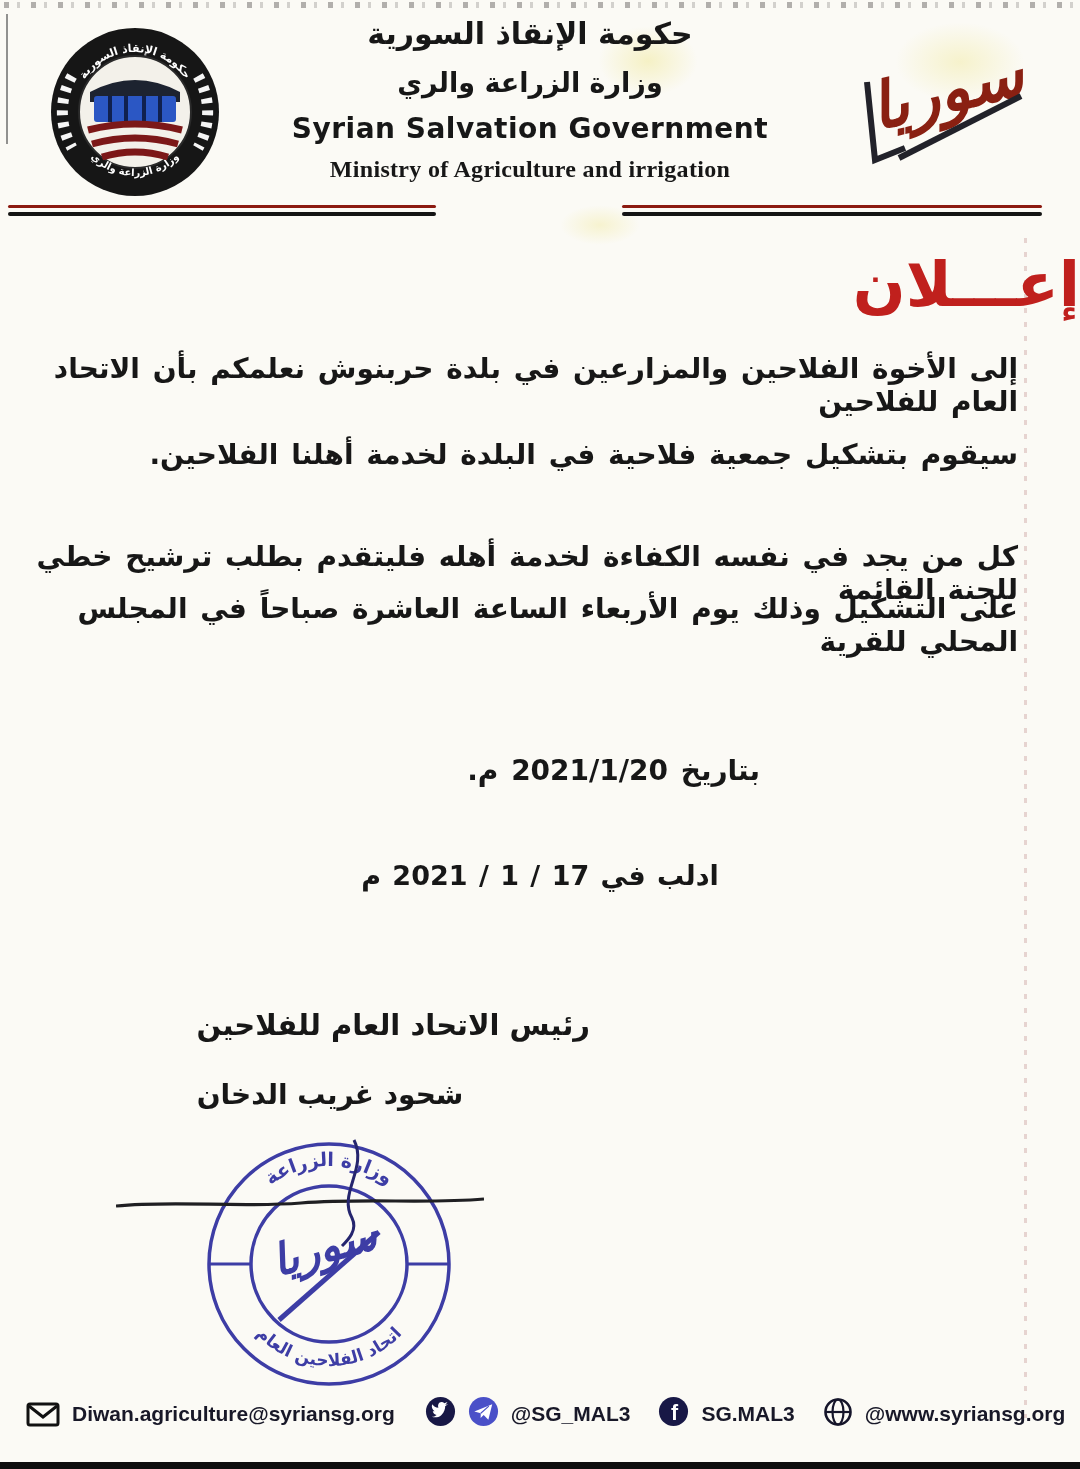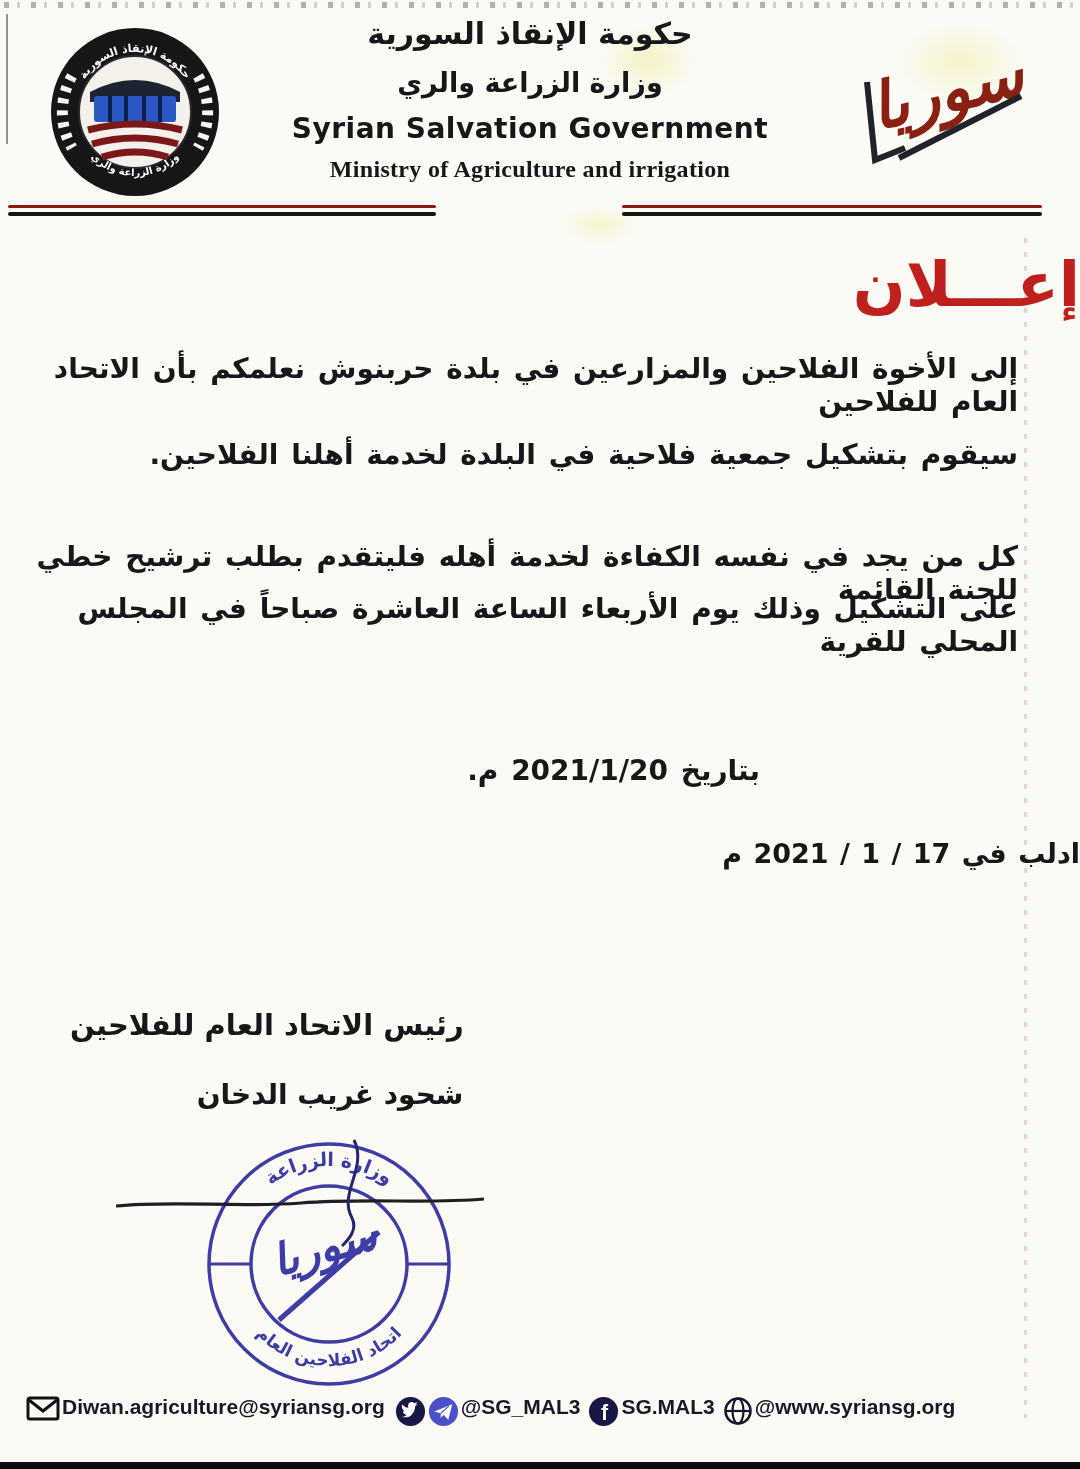"ادلب في 17 / 1" .date-line { text-align: right -> center; top: 838px -> 860px }
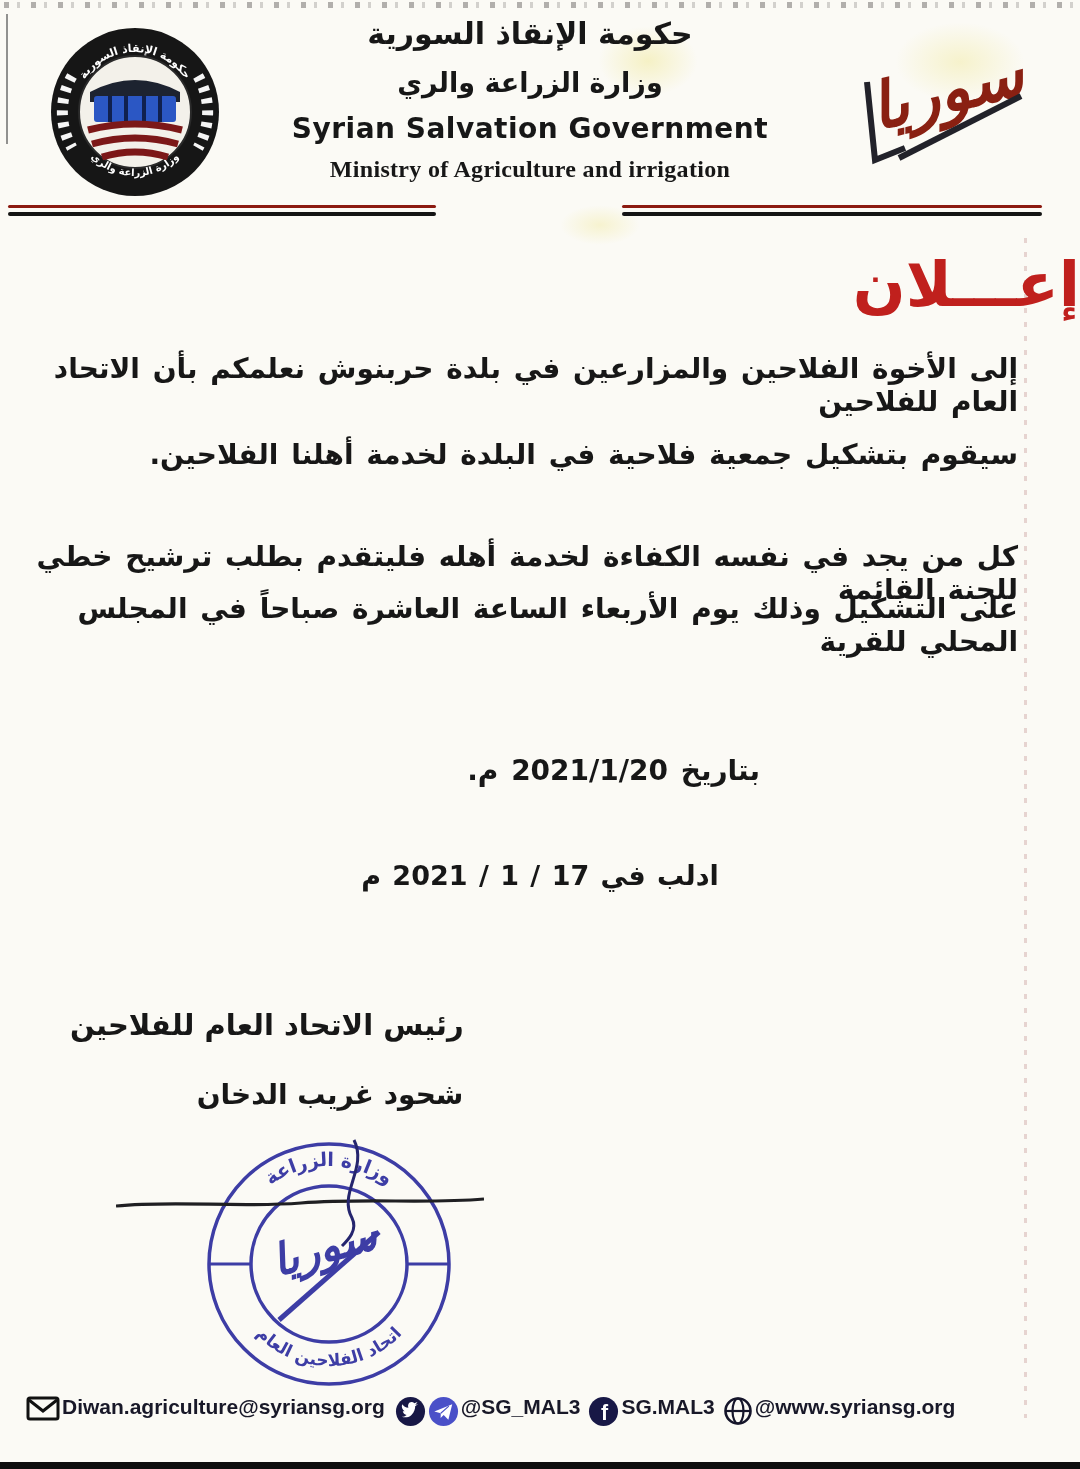"رئيس الاتحاد العام للفلاحين" .sig-title { text-align: left -> right }
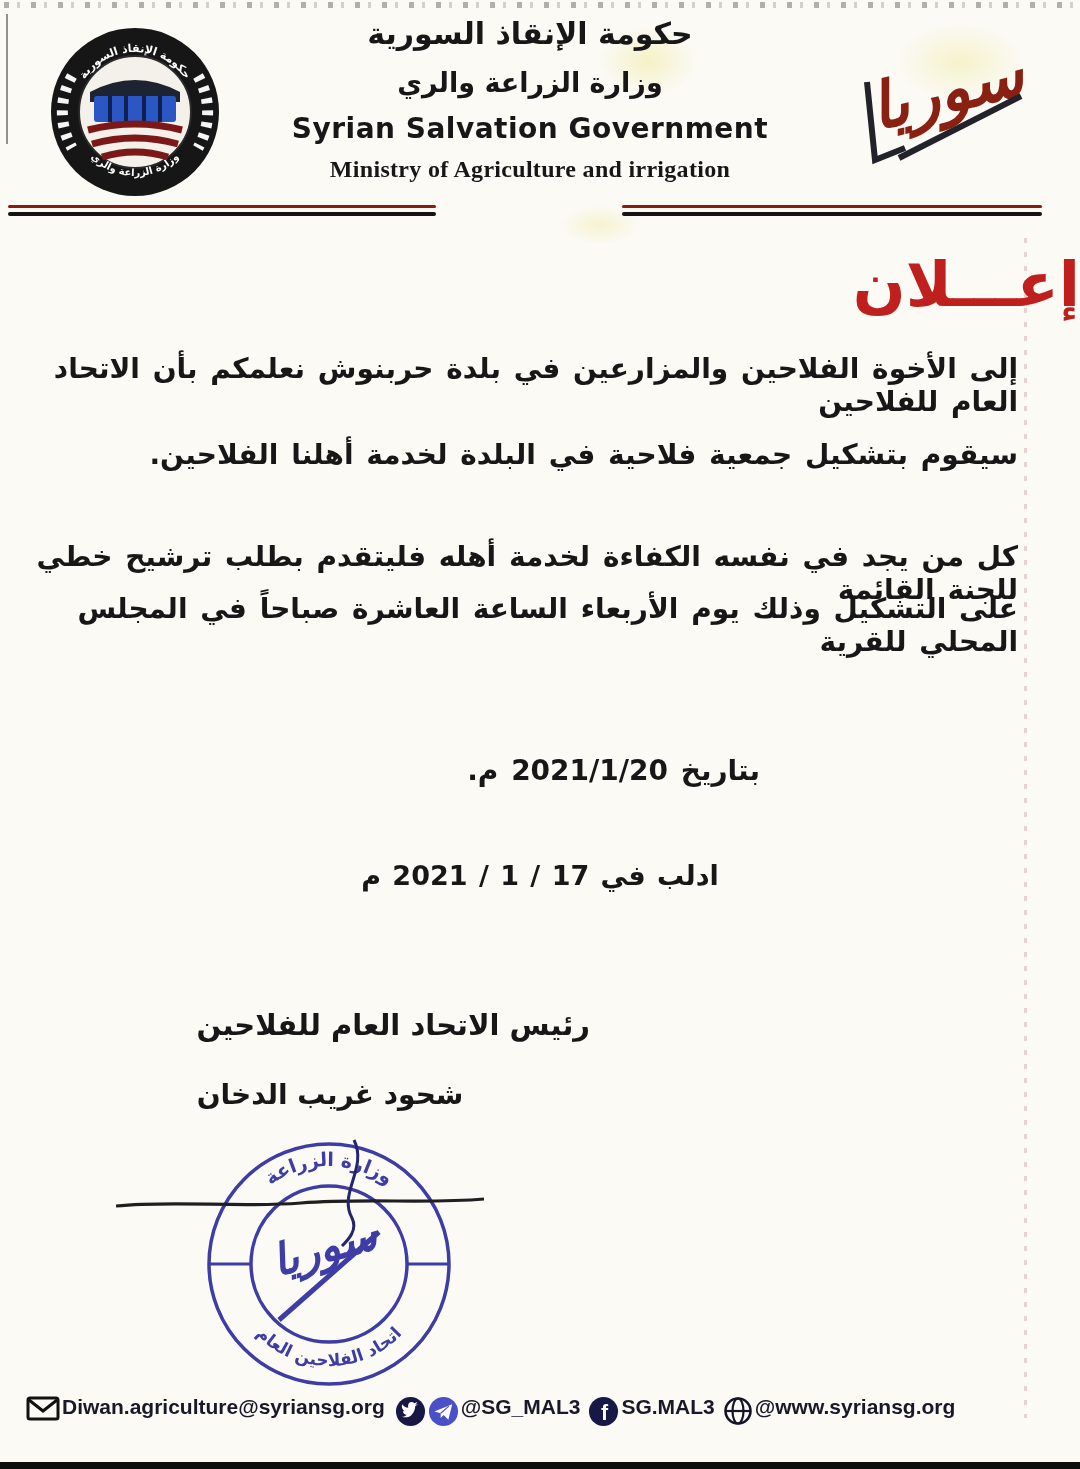"Diwan.agriculture@syriansg.org" .footer { align-items: flex-start -> flex-end; gap: 2px -> 12px }
